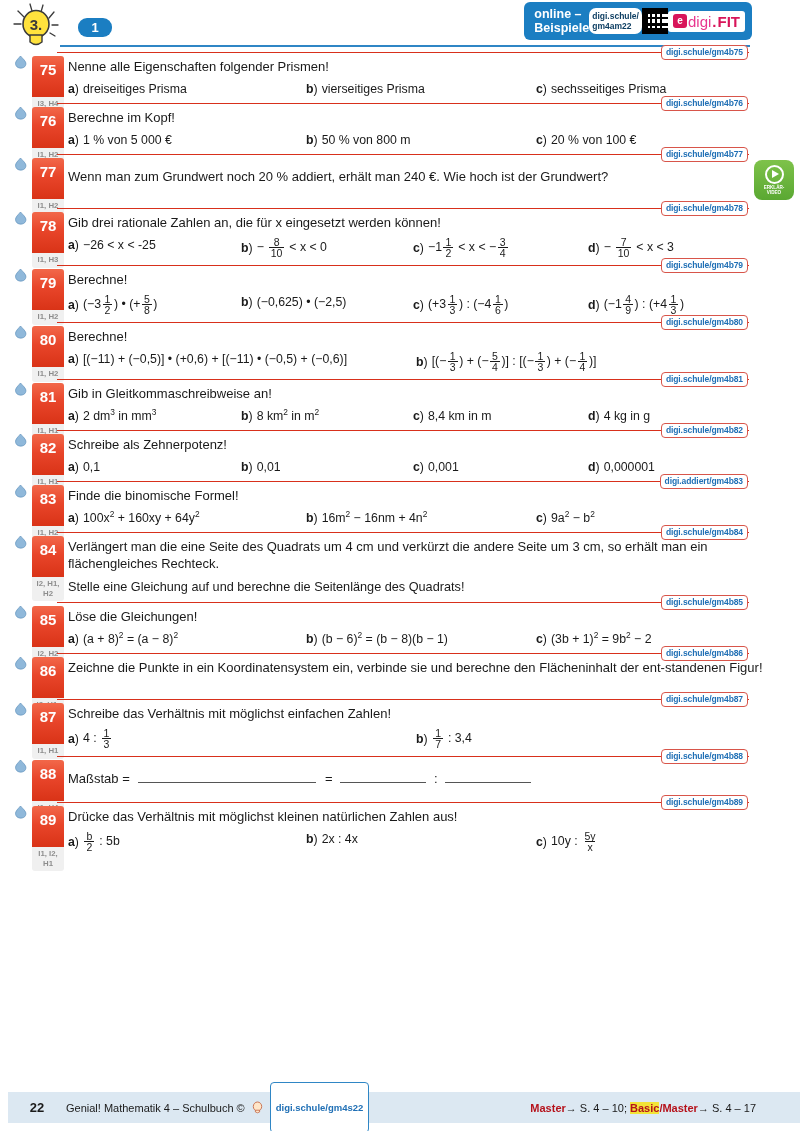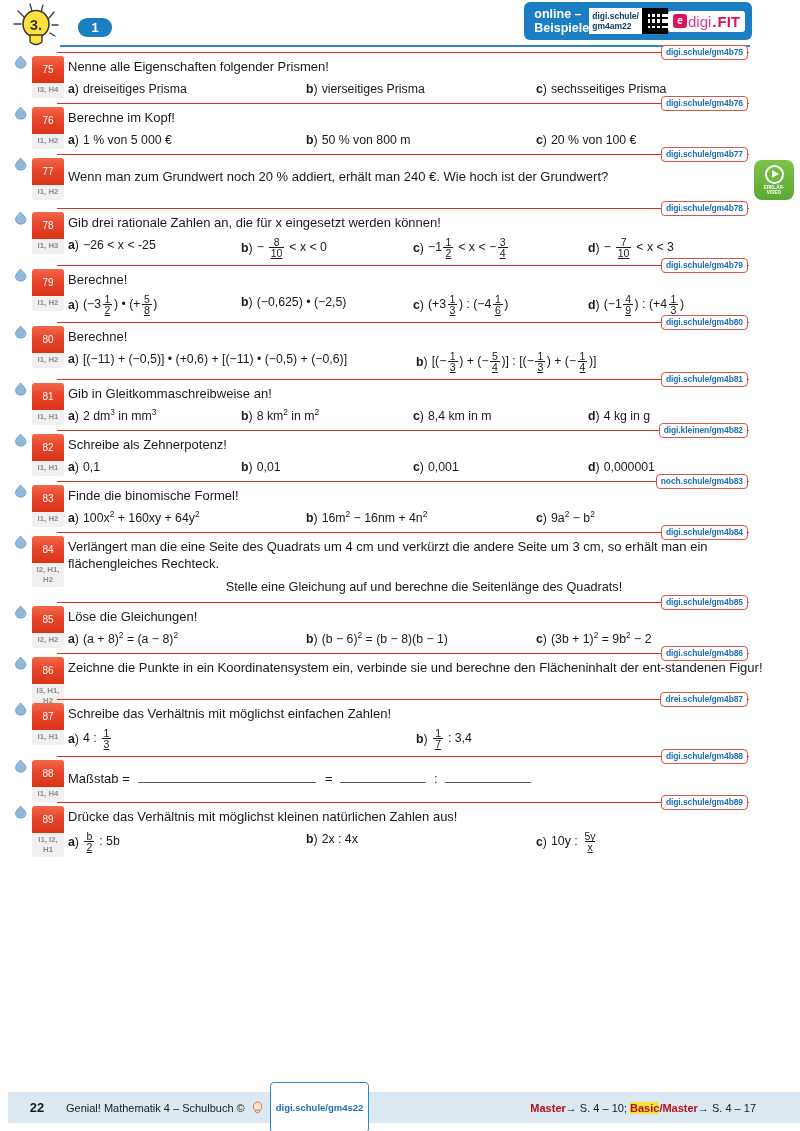"digi.schule/" .online-code { border-radius: none -> 7px }
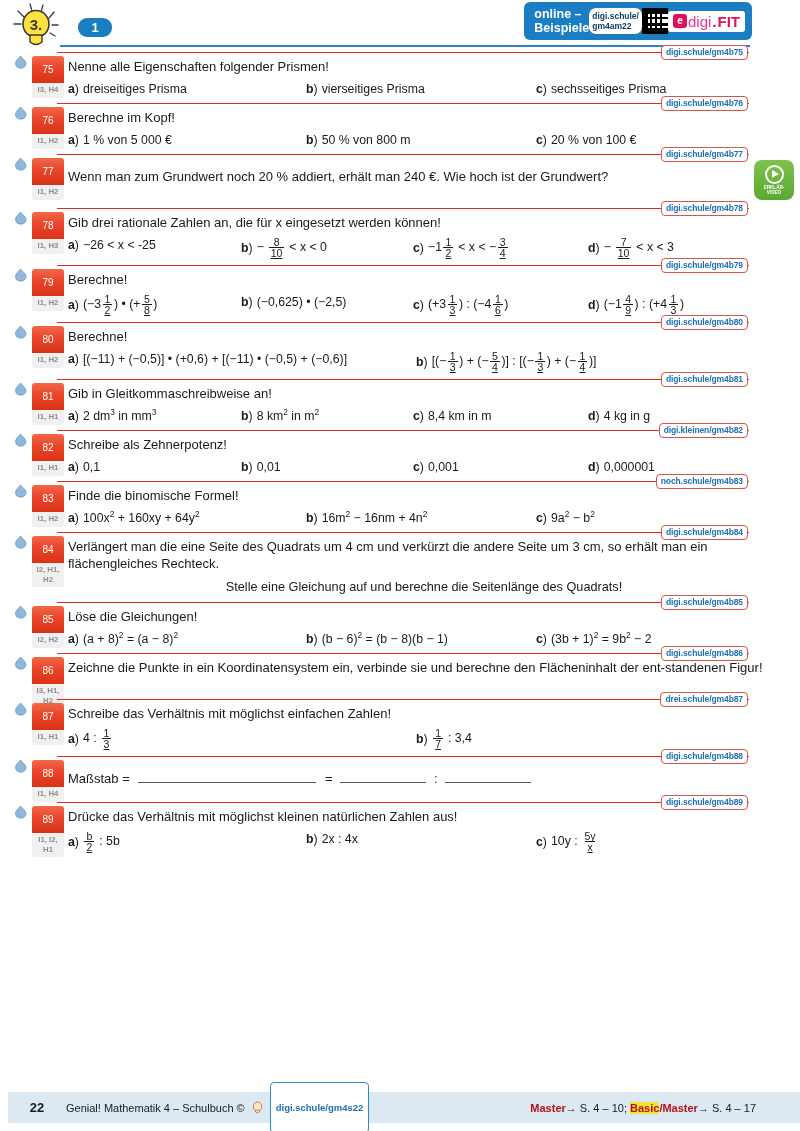"75" .numbox { font-size: 10px -> 15px; font-weight: normal -> bold; height: 27px -> 41px }
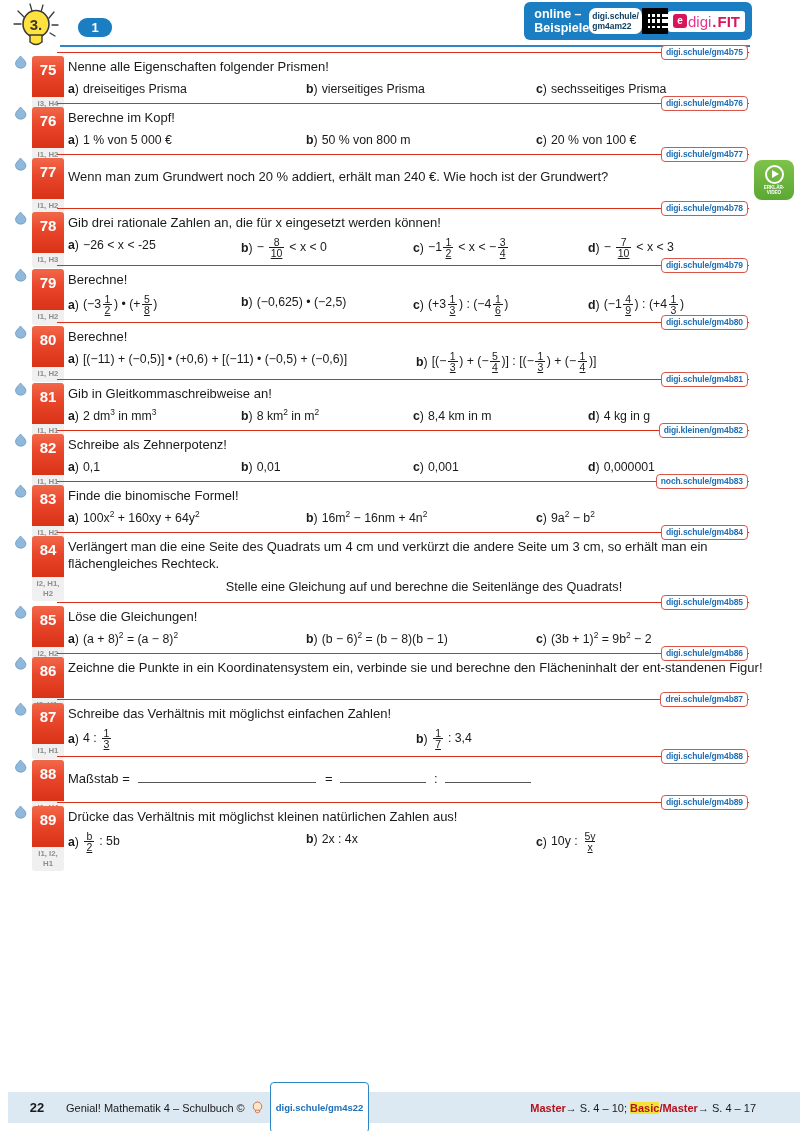"10" .frac .den { text-decoration: underline -> none }
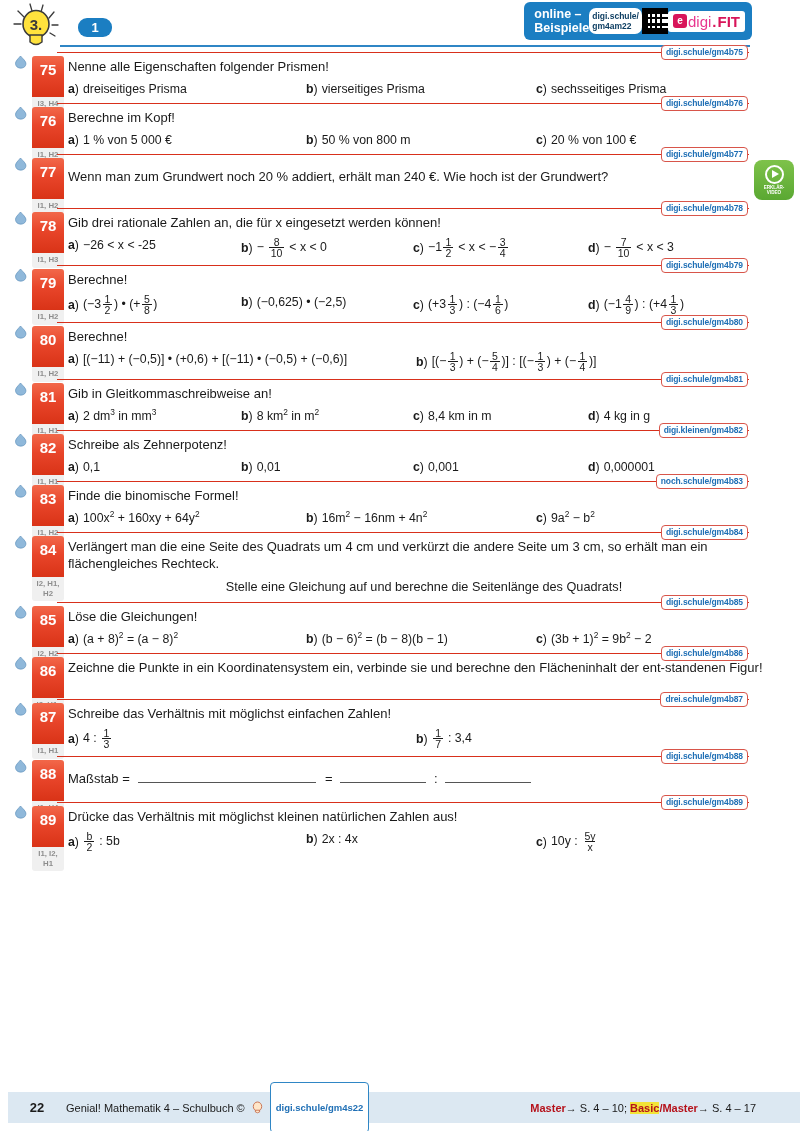"digi.kleinen/gm4b82" div.url-badge { text: digi.kleinen/gm4b82 -> digi.schule/gm4b82 }
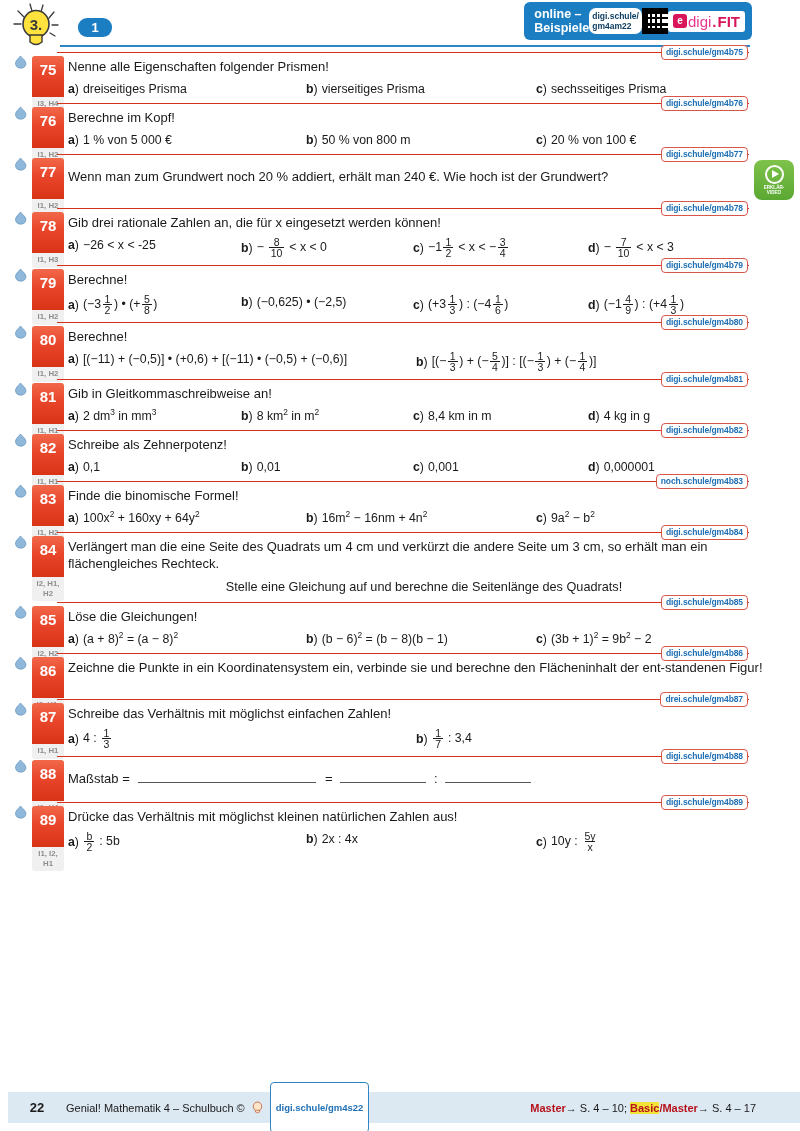"noch.schule/gm4b83" div.url-badge { text: noch.schule/gm4b83 -> digi.addiert/gm4b83 }
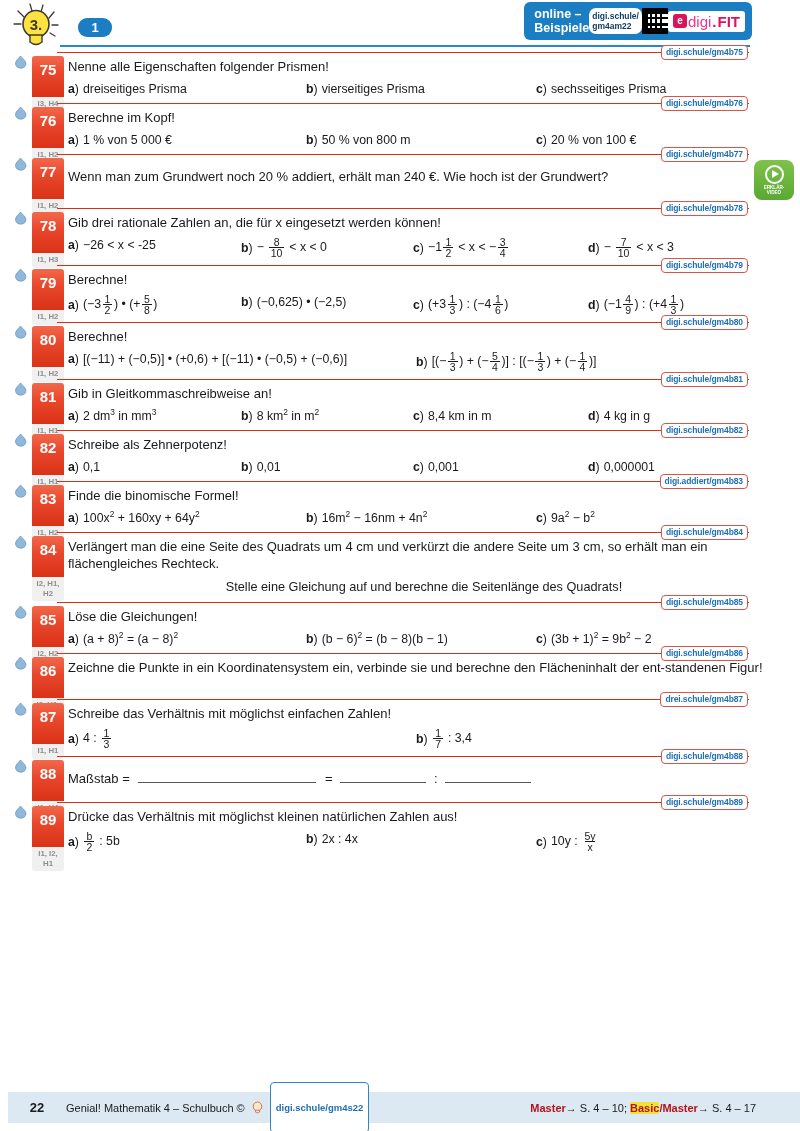"Stelle eine Gleichung auf und" .ex-extra { text-align: center -> none }
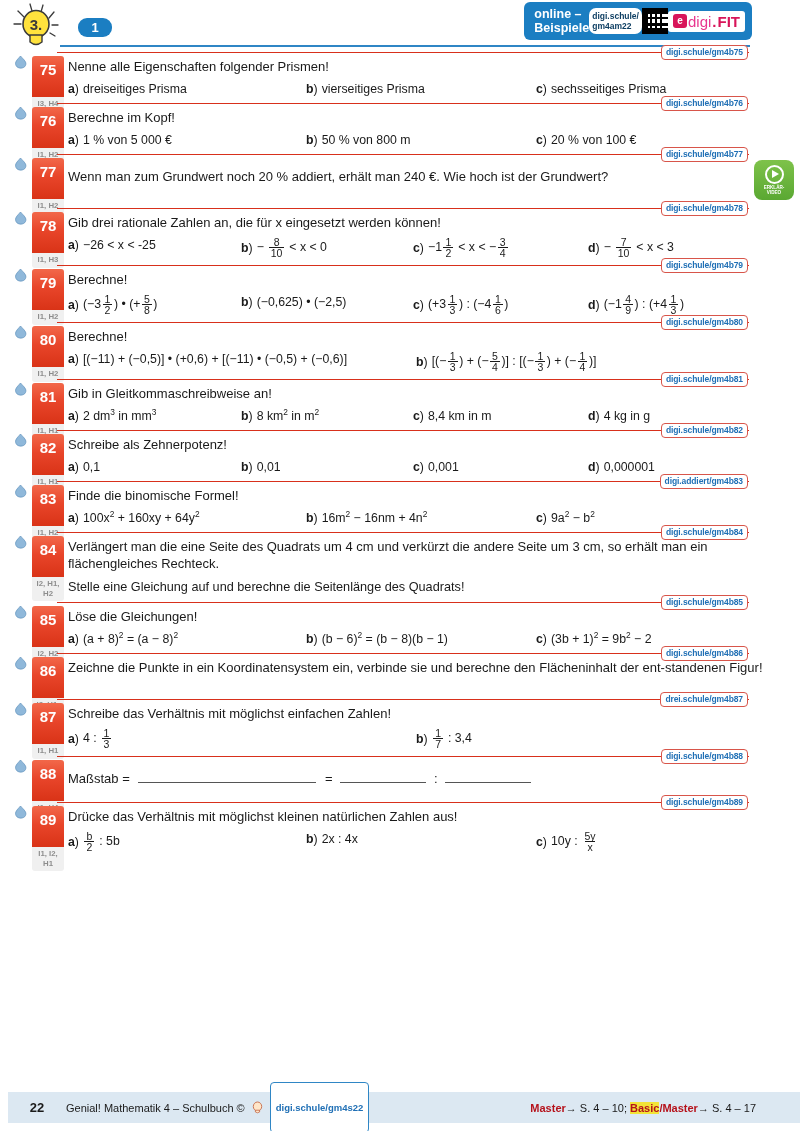"drei.schule/gm4b87" div.url-badge { text: drei.schule/gm4b87 -> digi.schule/gm4b87 }
